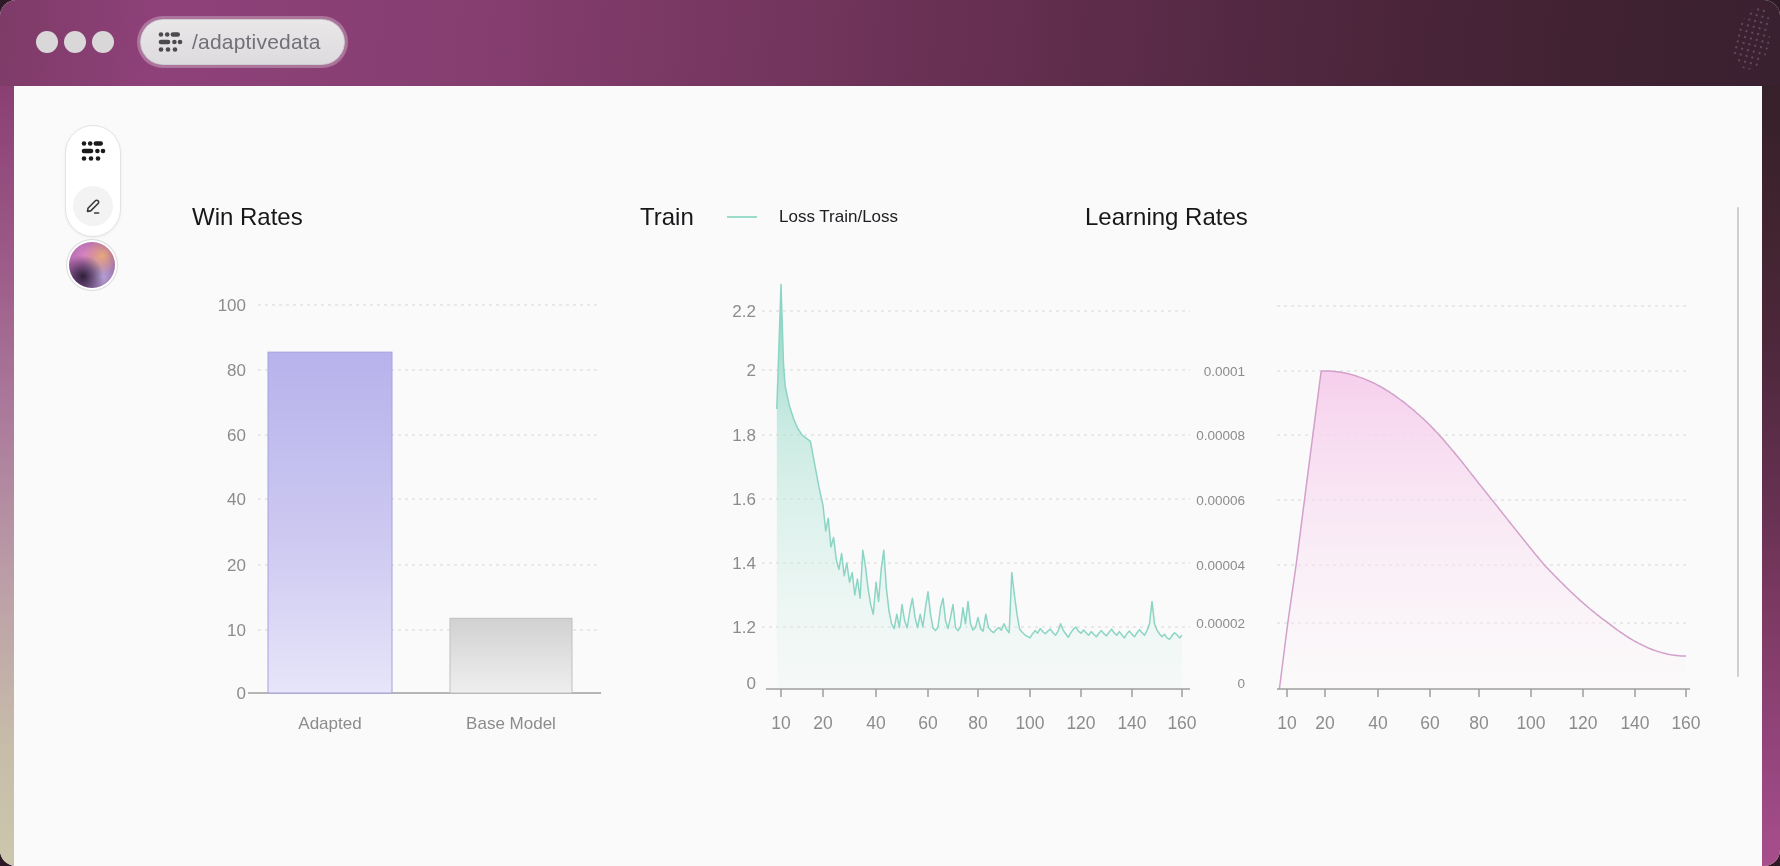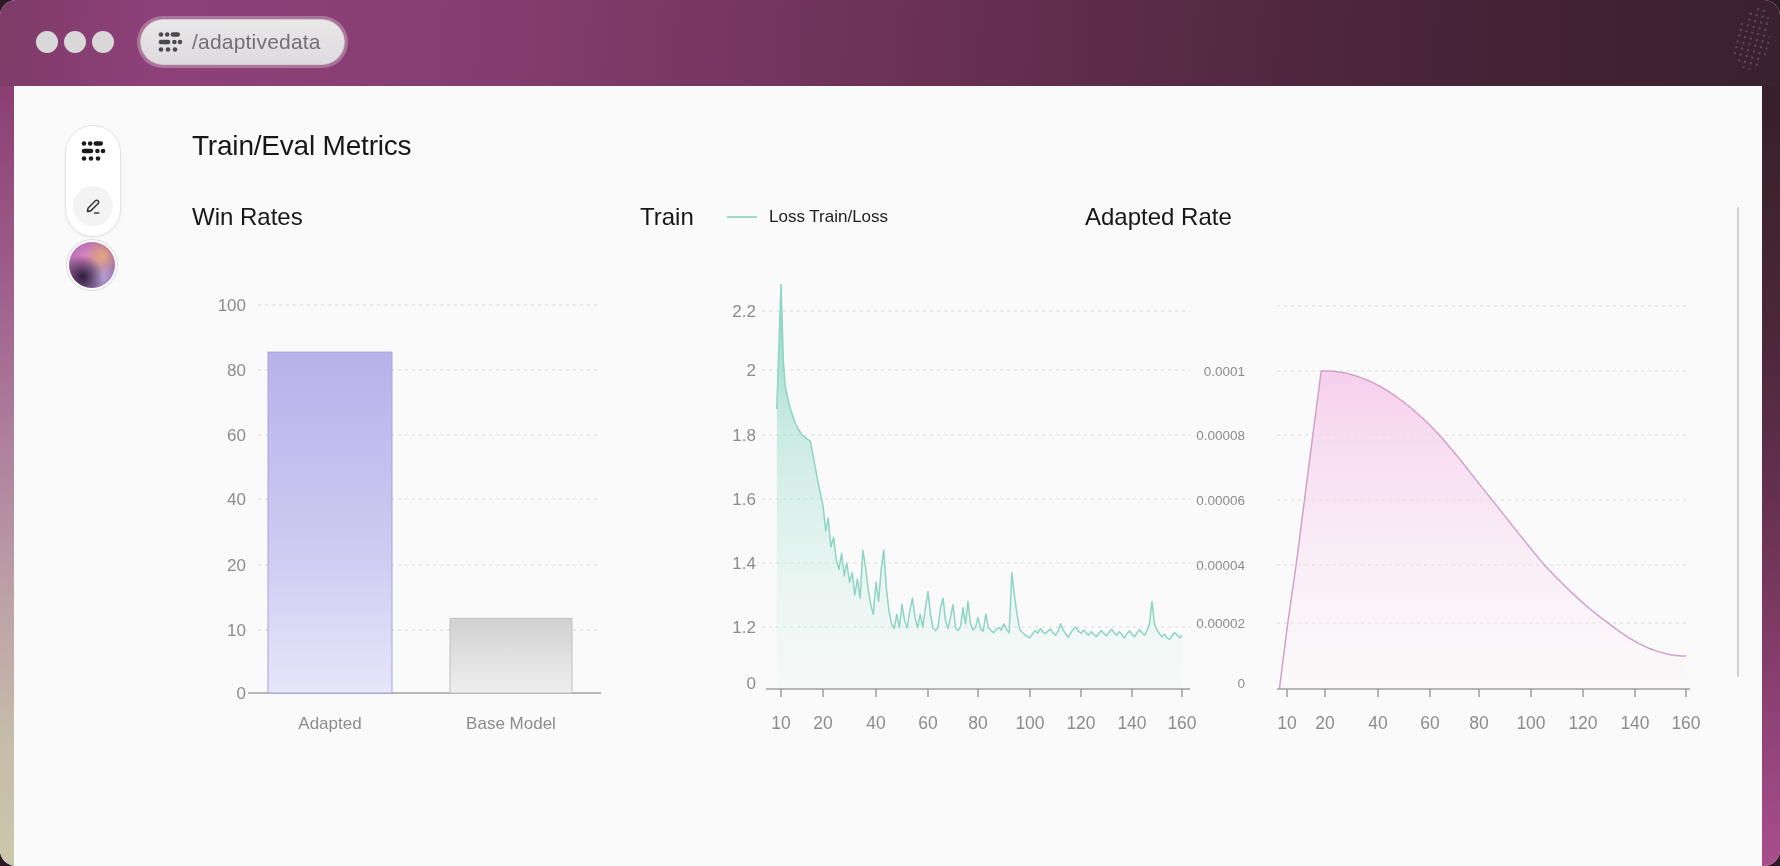"Train/Eval Metrics" div.page-title { html: <div>Train/Eval Metrics</div> -> none }
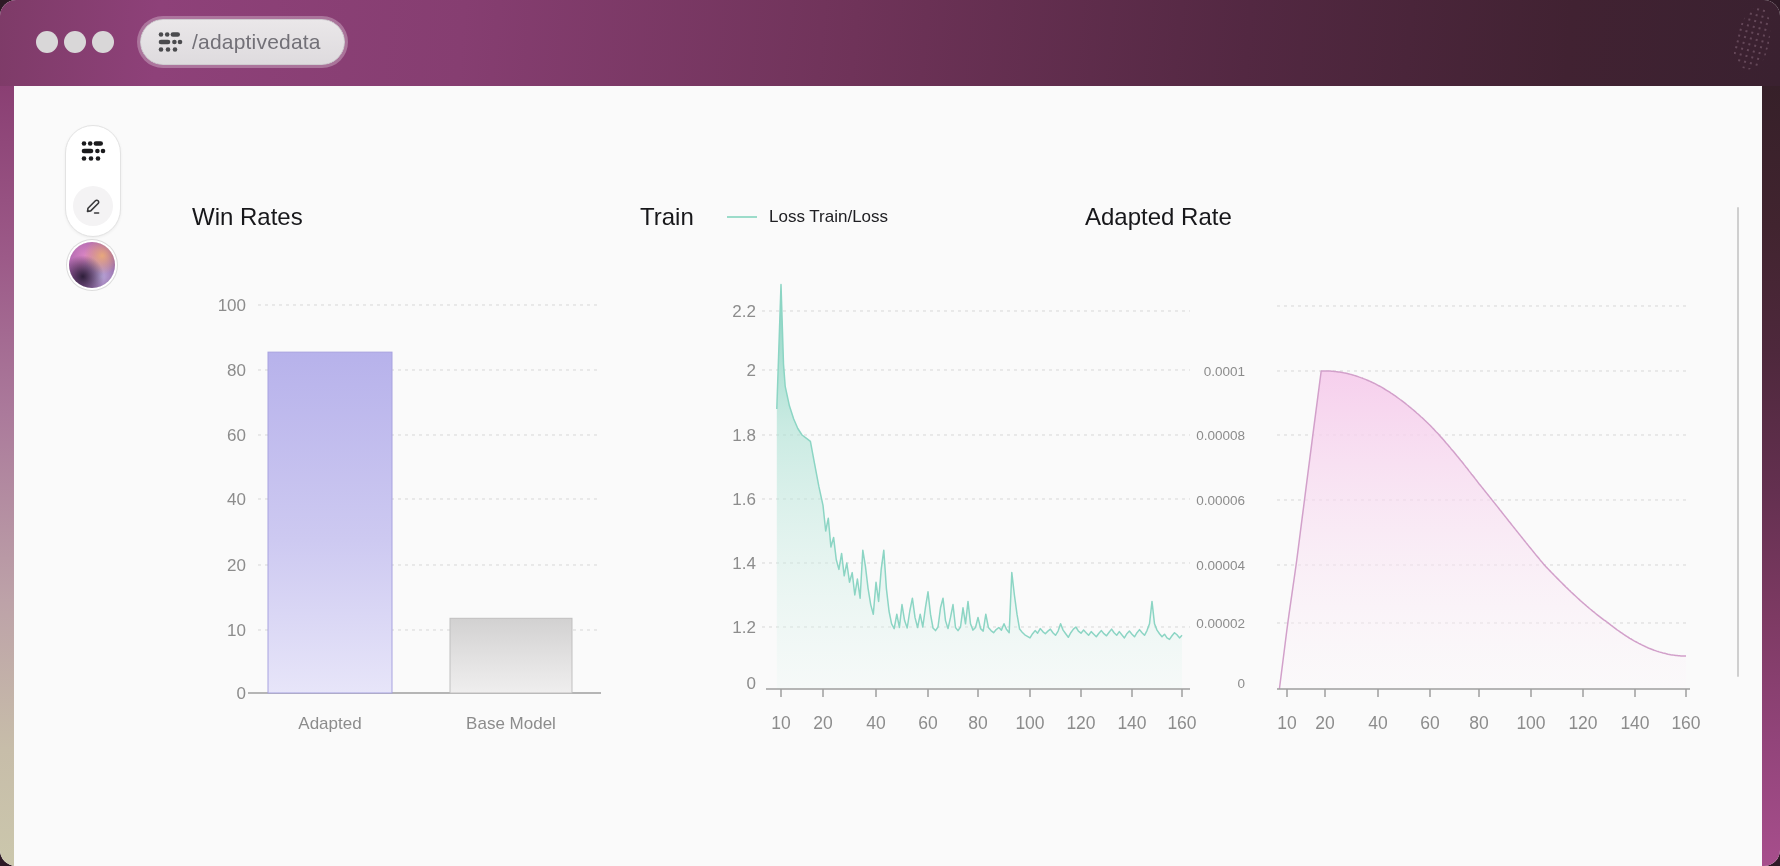"Loss Train/Loss" .legend { gap: 12px -> 22px }
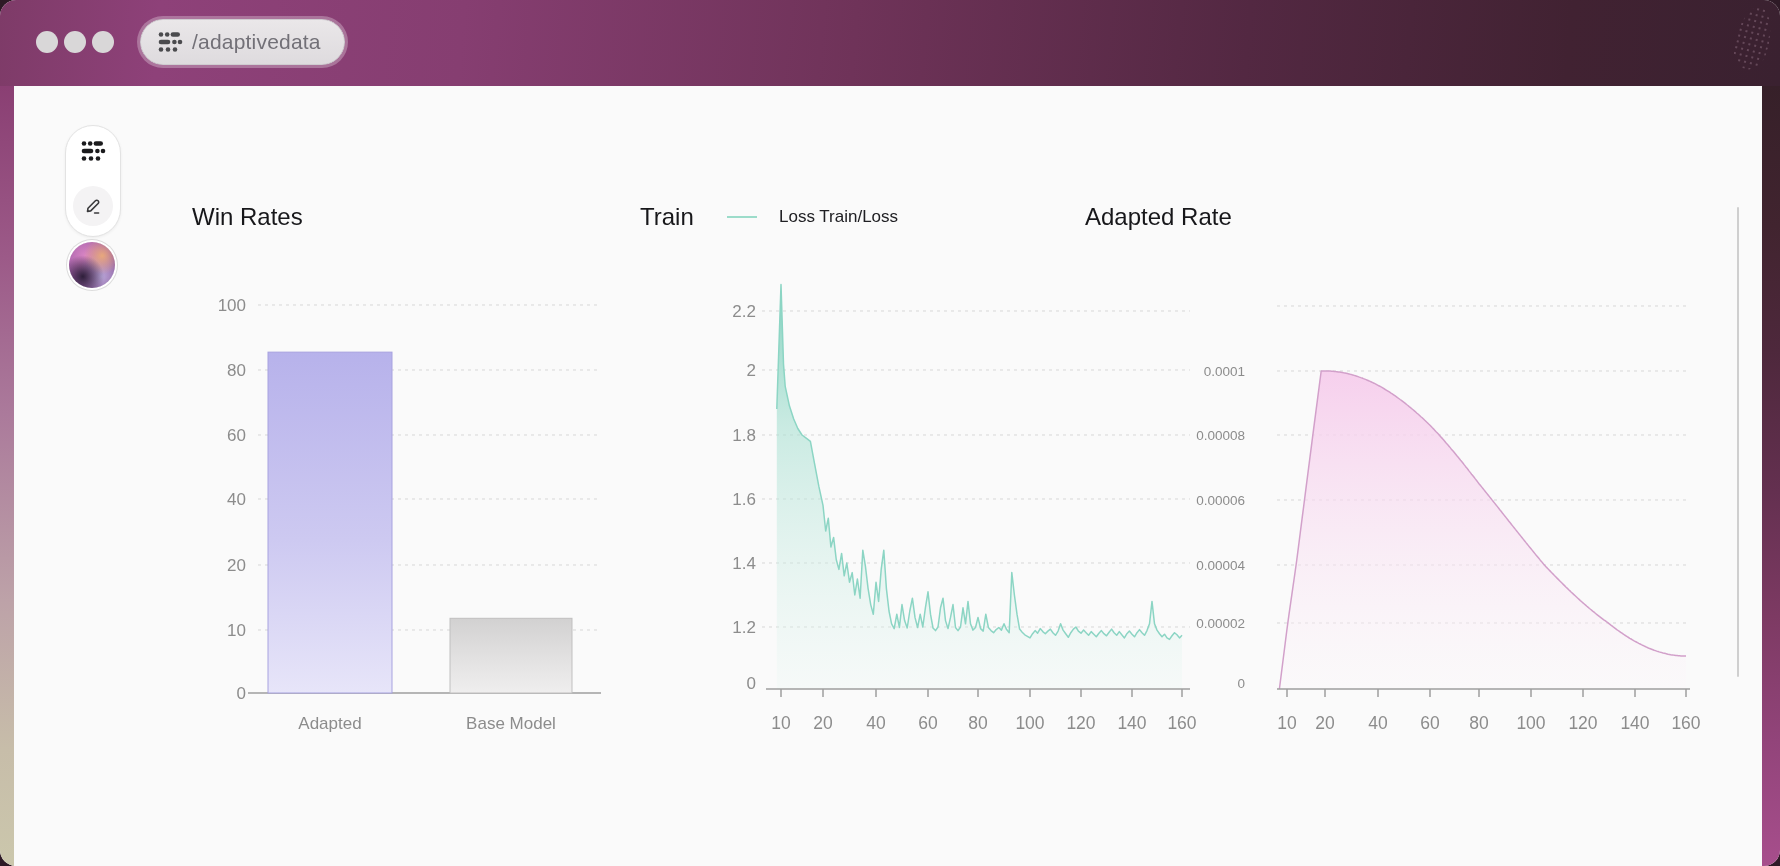"Adapted Rate" div.chart-title { text: Adapted Rate -> Learning Rates }
